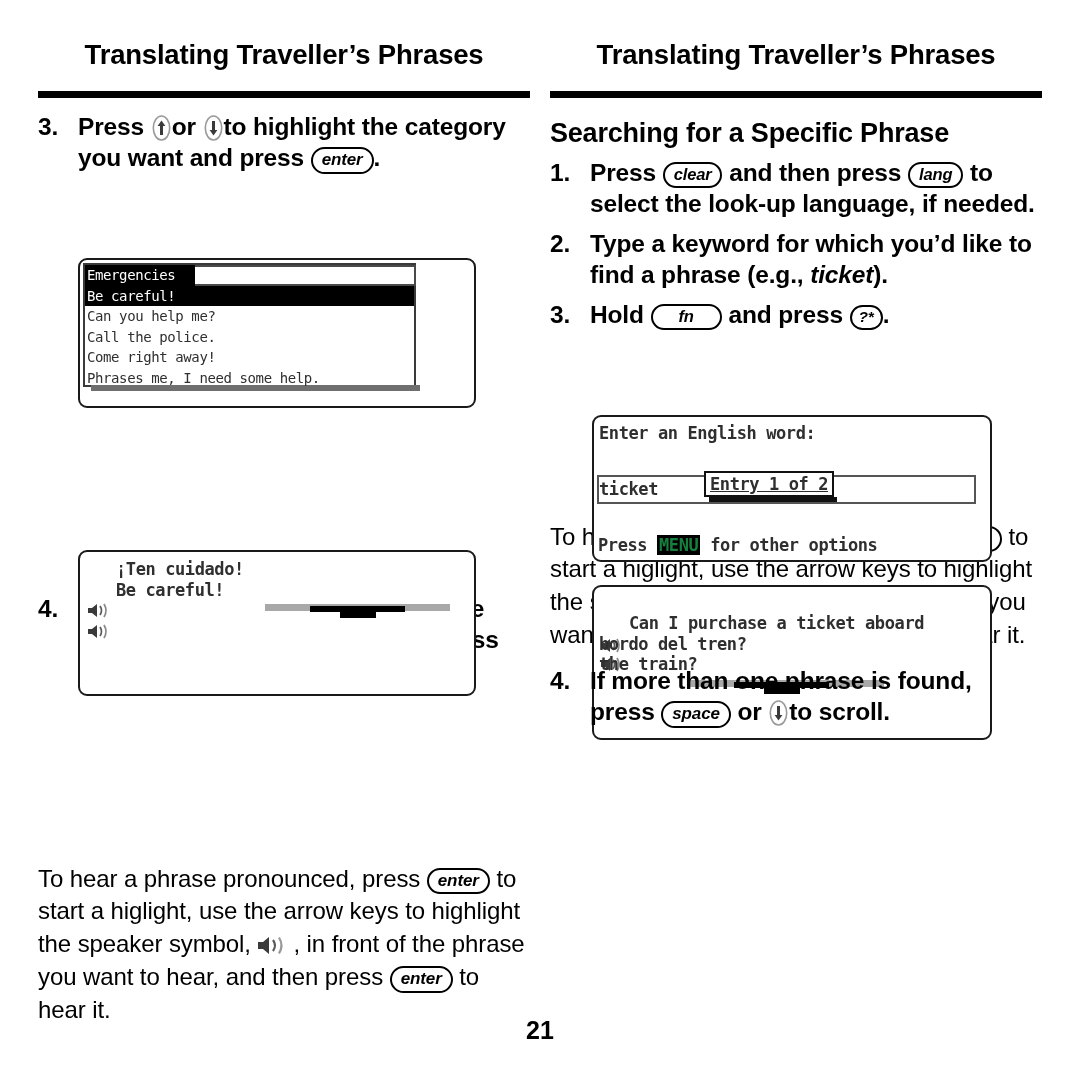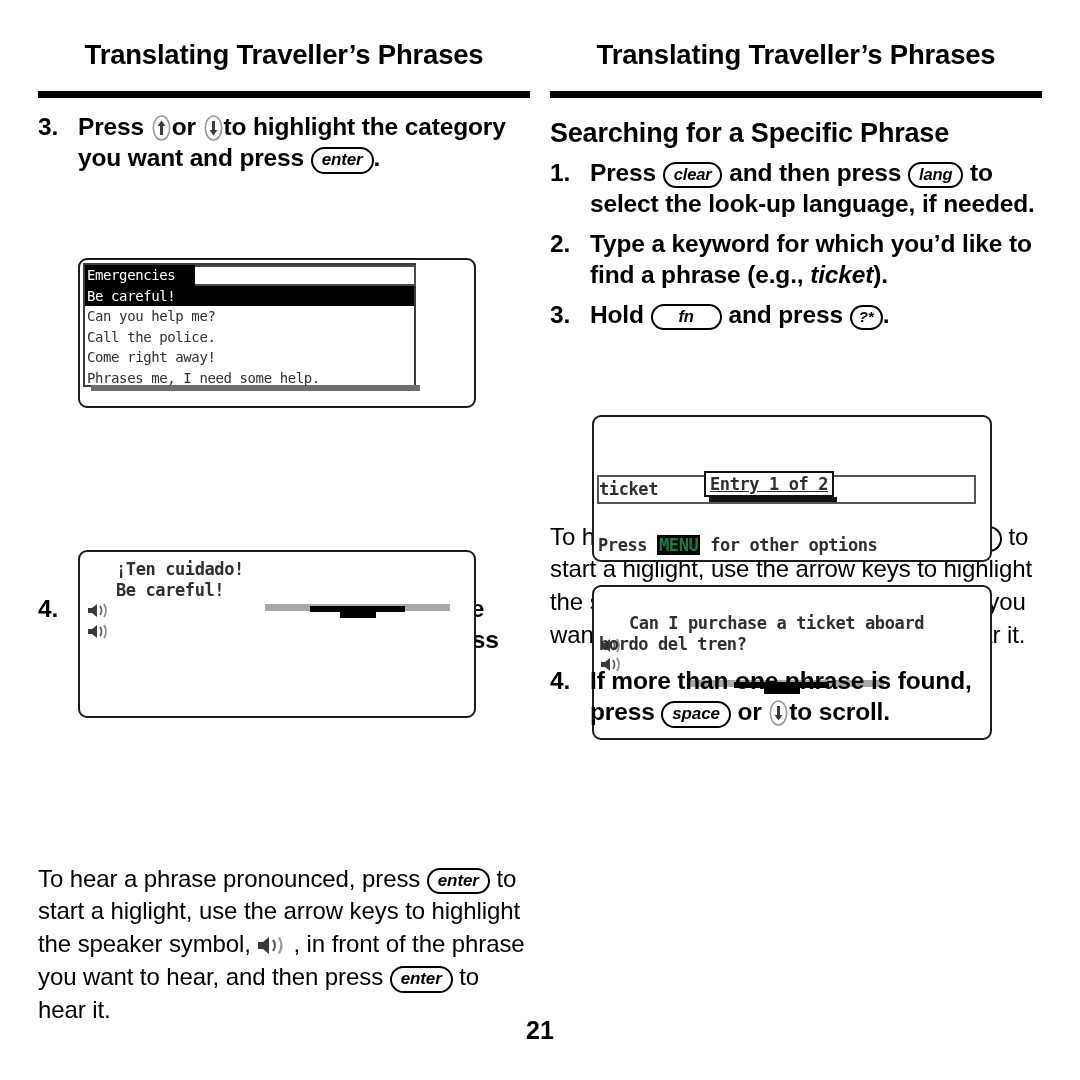"Enter an English word:" div.prompt { html: none -> <div>Enter an English word:</div> }
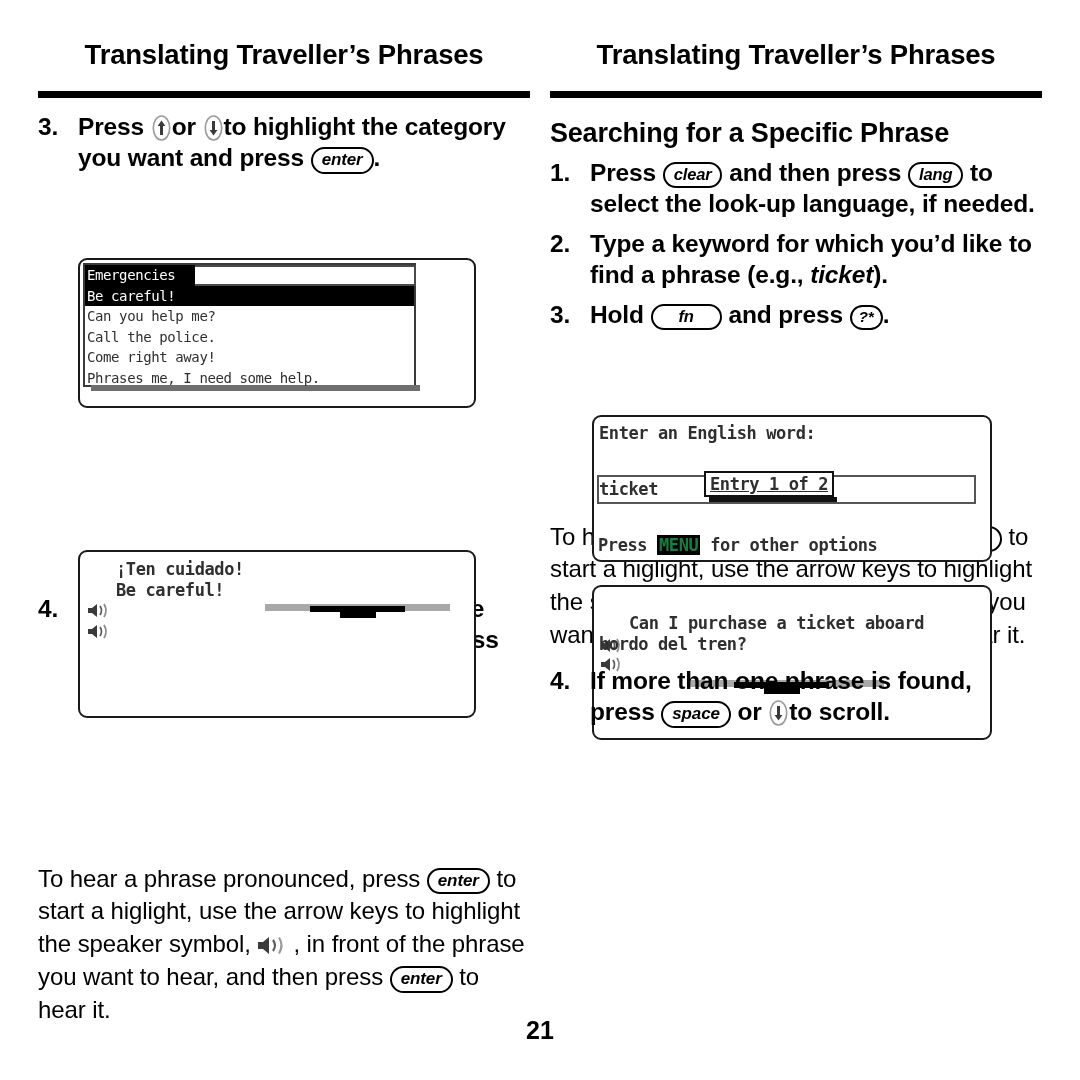"¡Ten cuidado!" #lcd-phrase { height: 168px -> 146px }
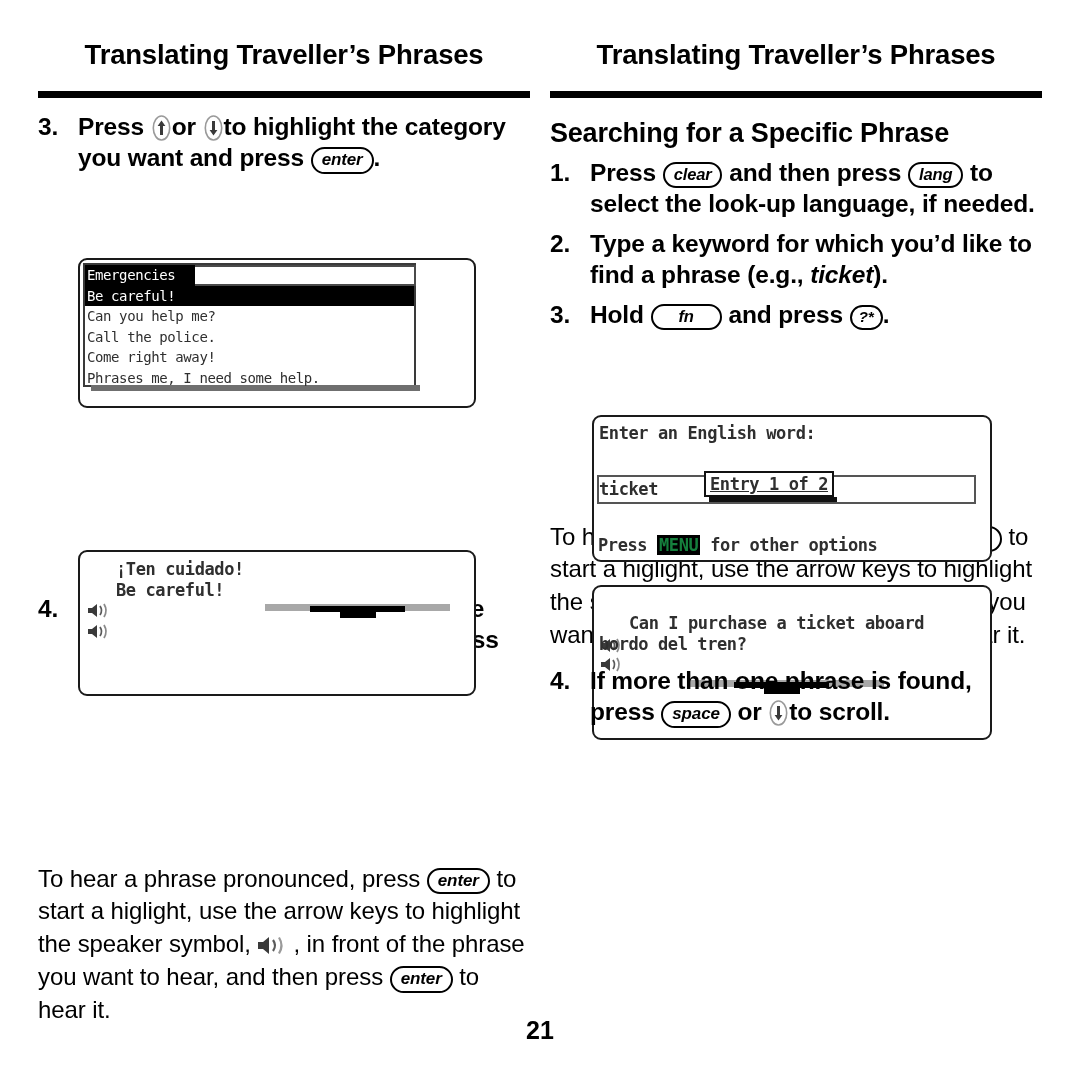"the train?" div.phrase-row { html: none -> <div> <span>the train?</span> </div> }
